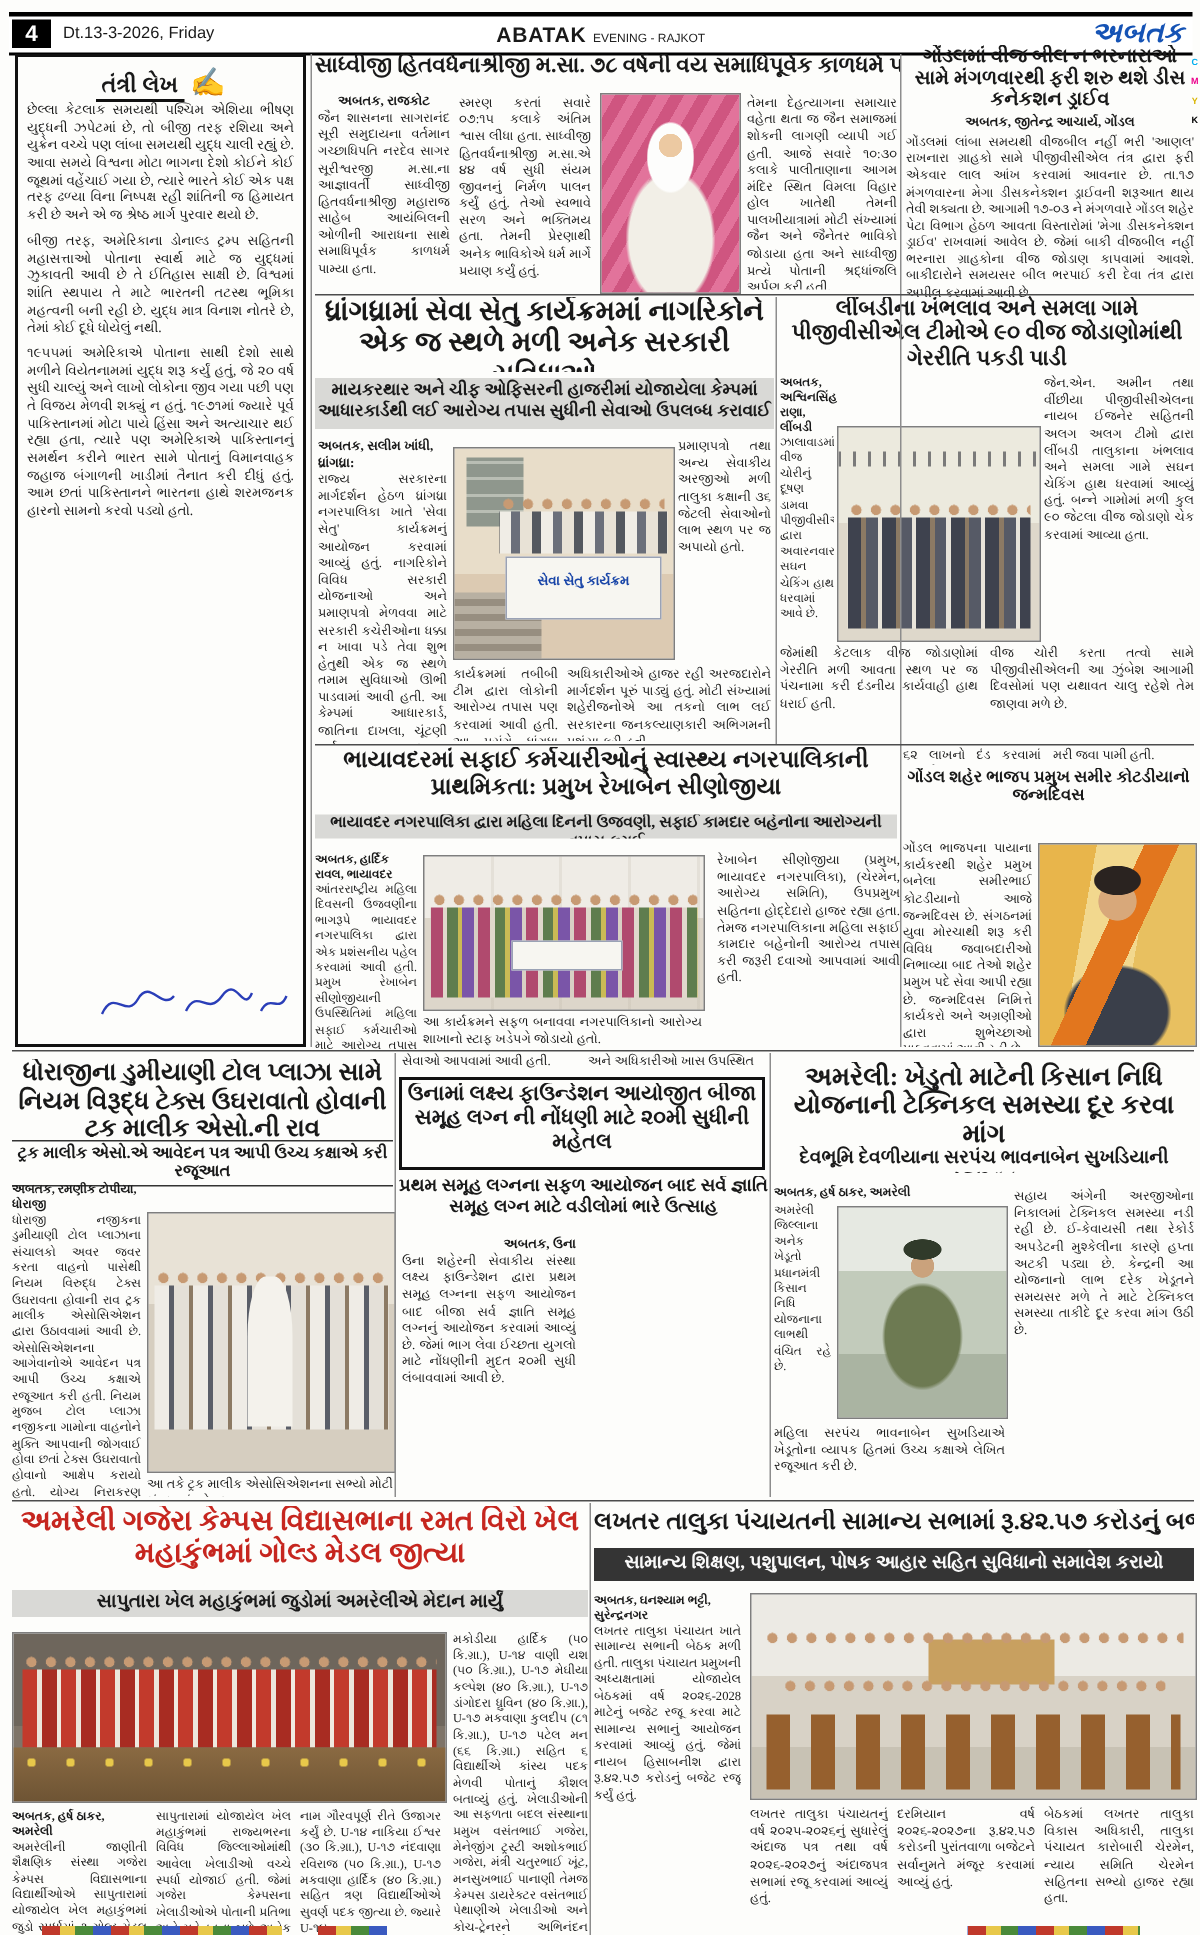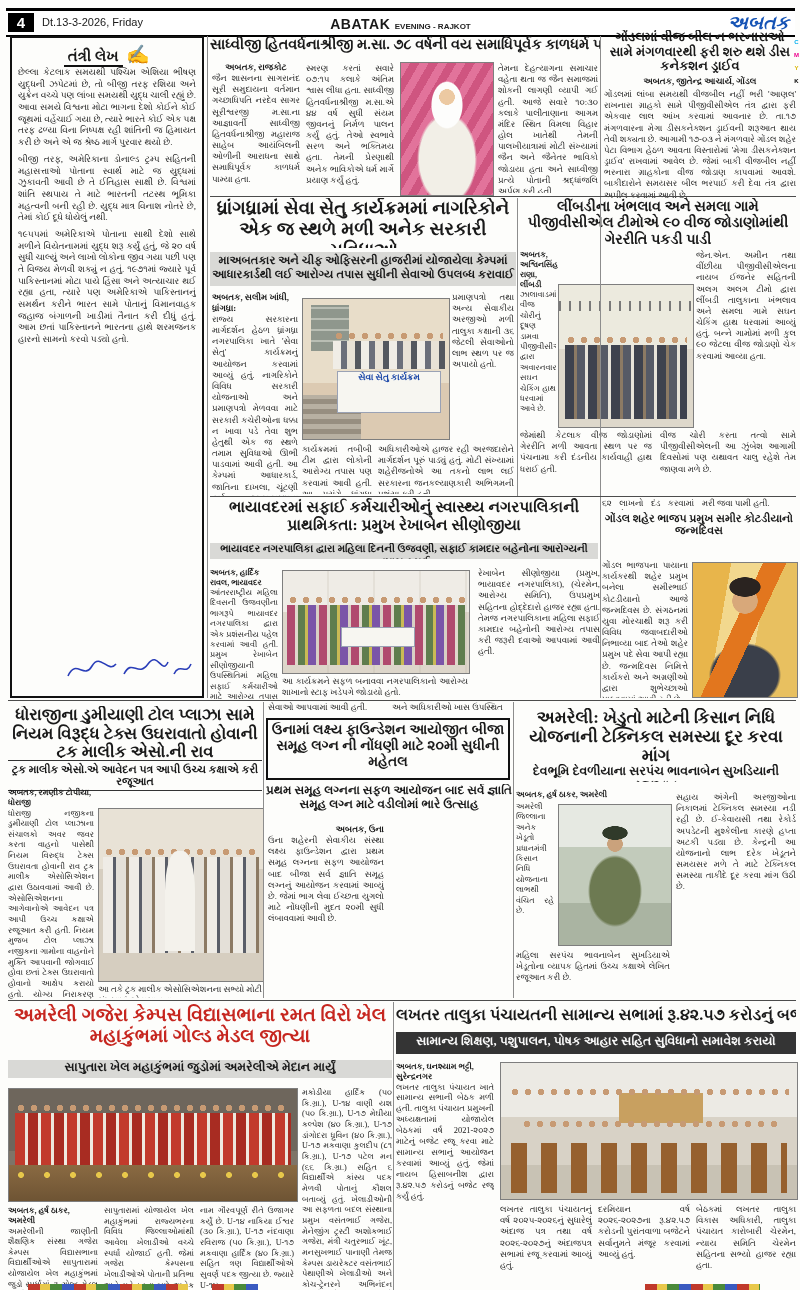"EVENING - RAJKOT" .mast-c span { font-weight: bold -> normal }
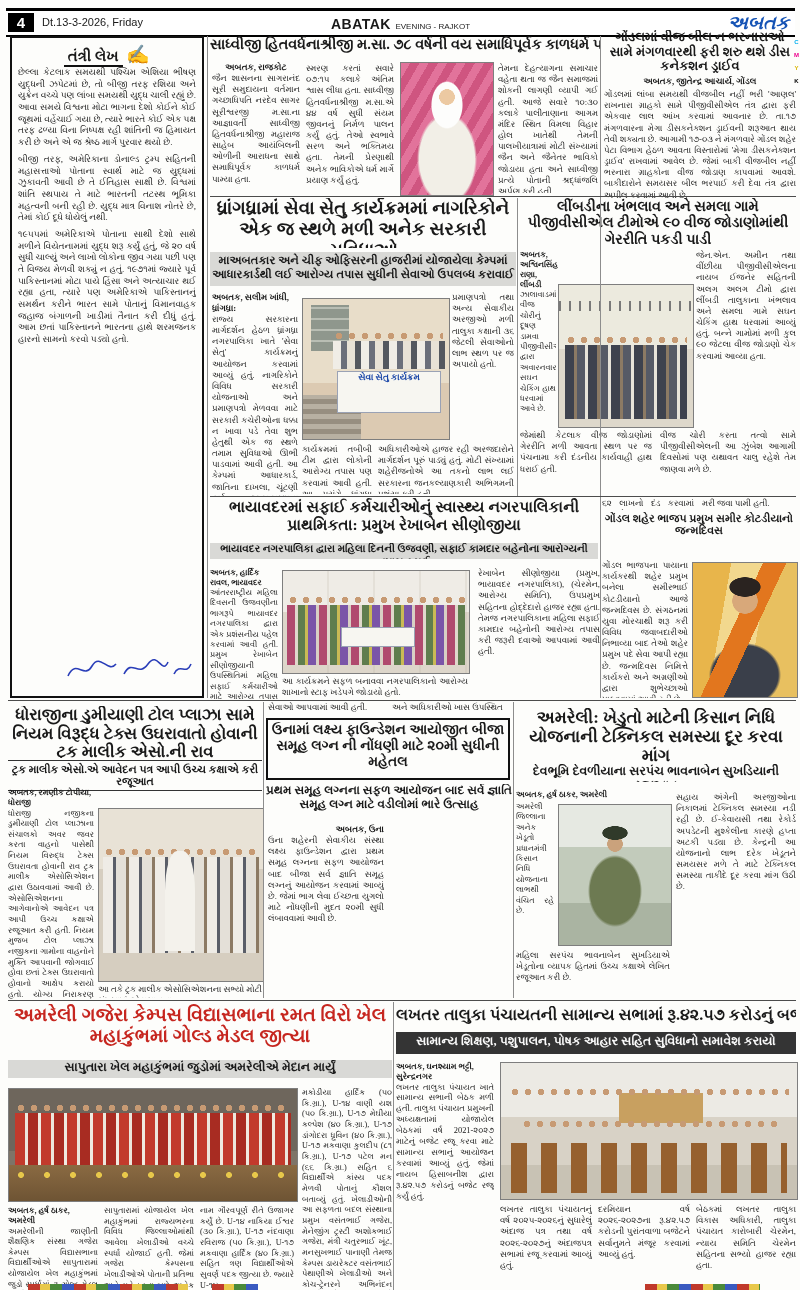"માઅબતકાર અને ચીફ ઓફિસરની હાજરીમાં" div.sub { text: માઅબતકાર -> માયકરથાર }
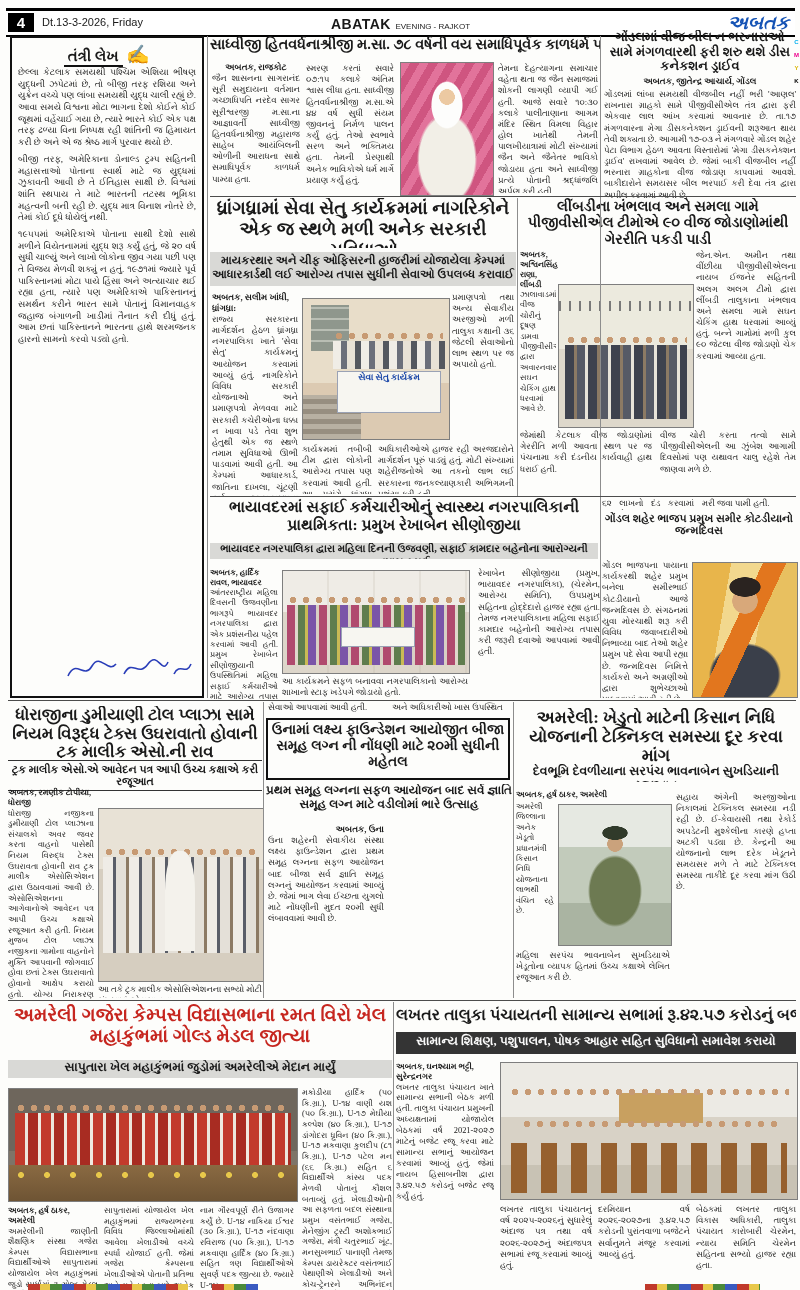"સેવા સેતુ કાર્યક્રમ" div.banner { padding-top: none -> 10px }
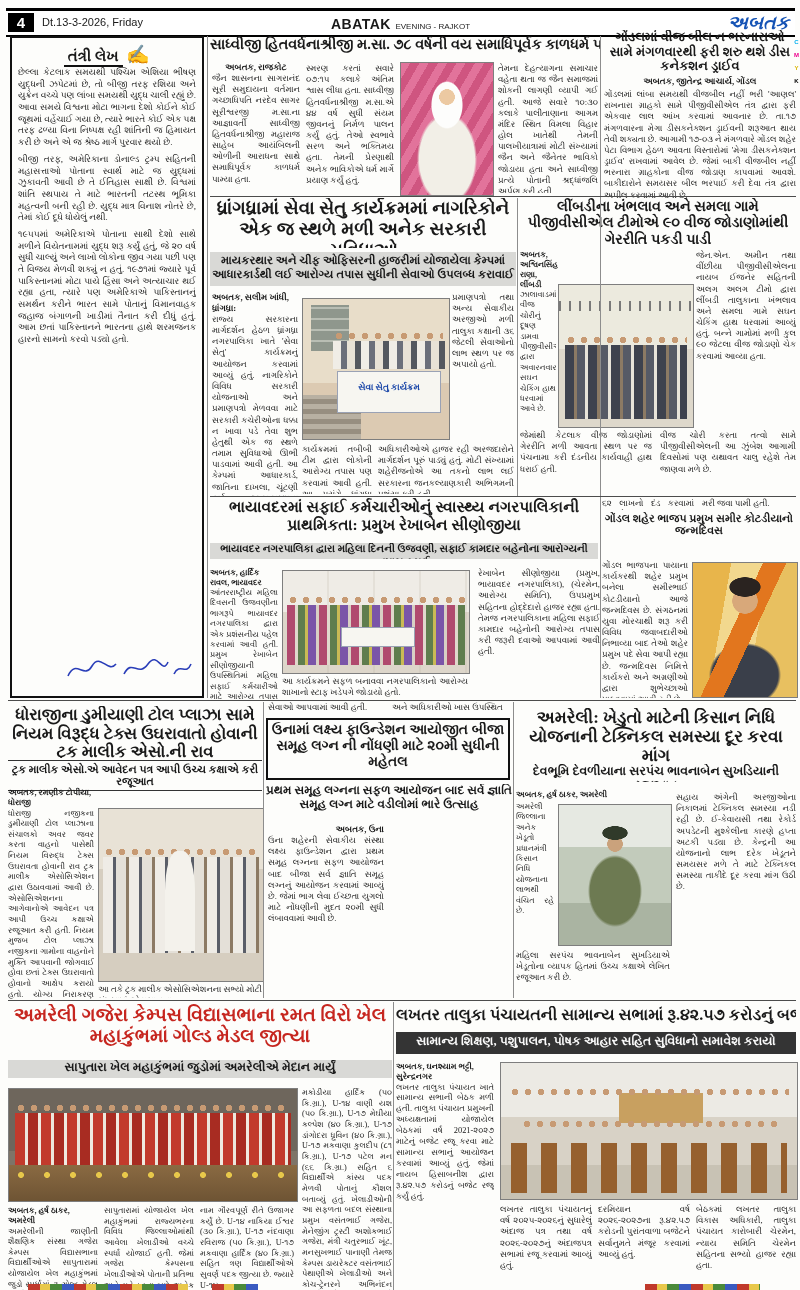"લખતર તાલુકા પંચાયત ખાતે સામાન્ય" div.bd { text: 2021-૨૦૨૭ -> ૨૦૨૬-2028 }
